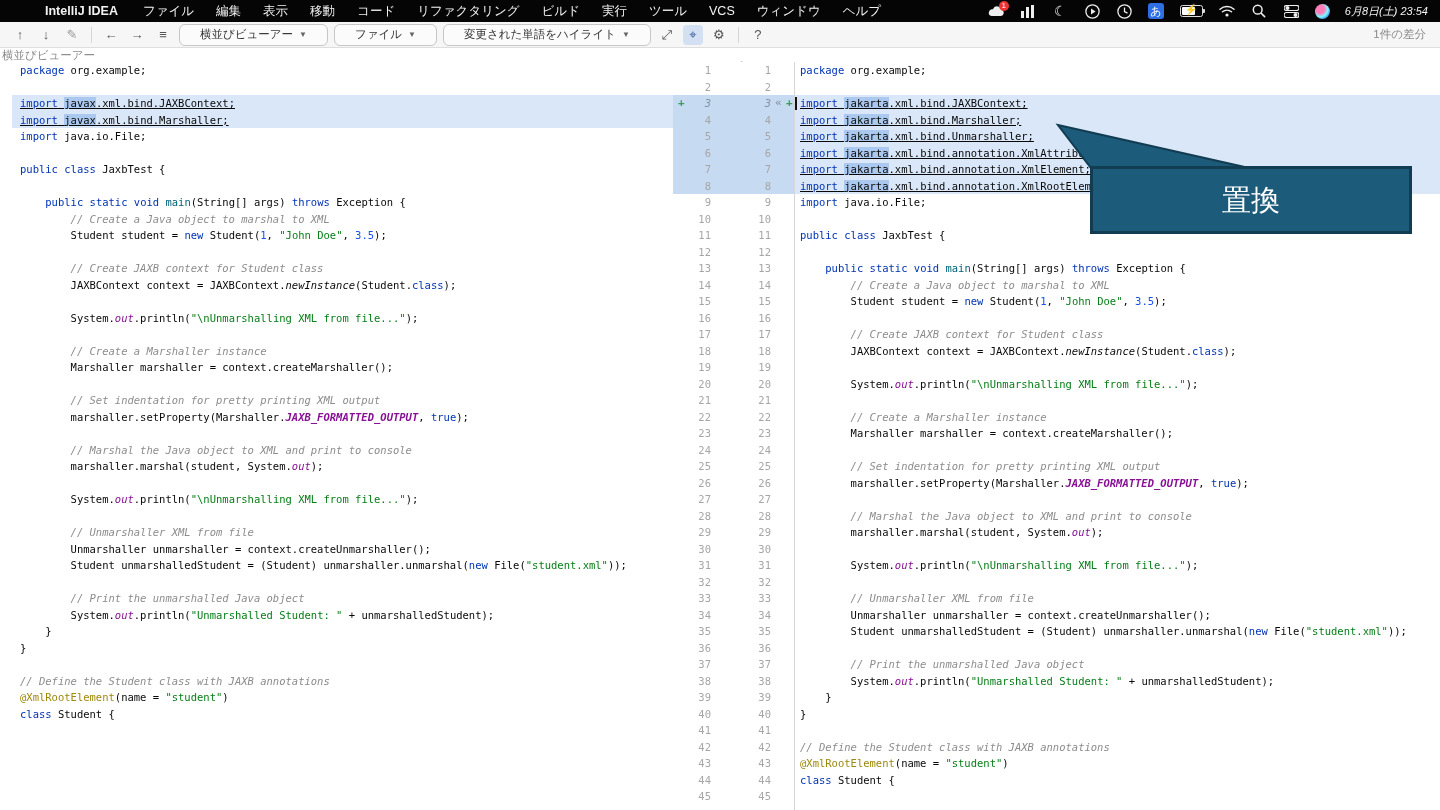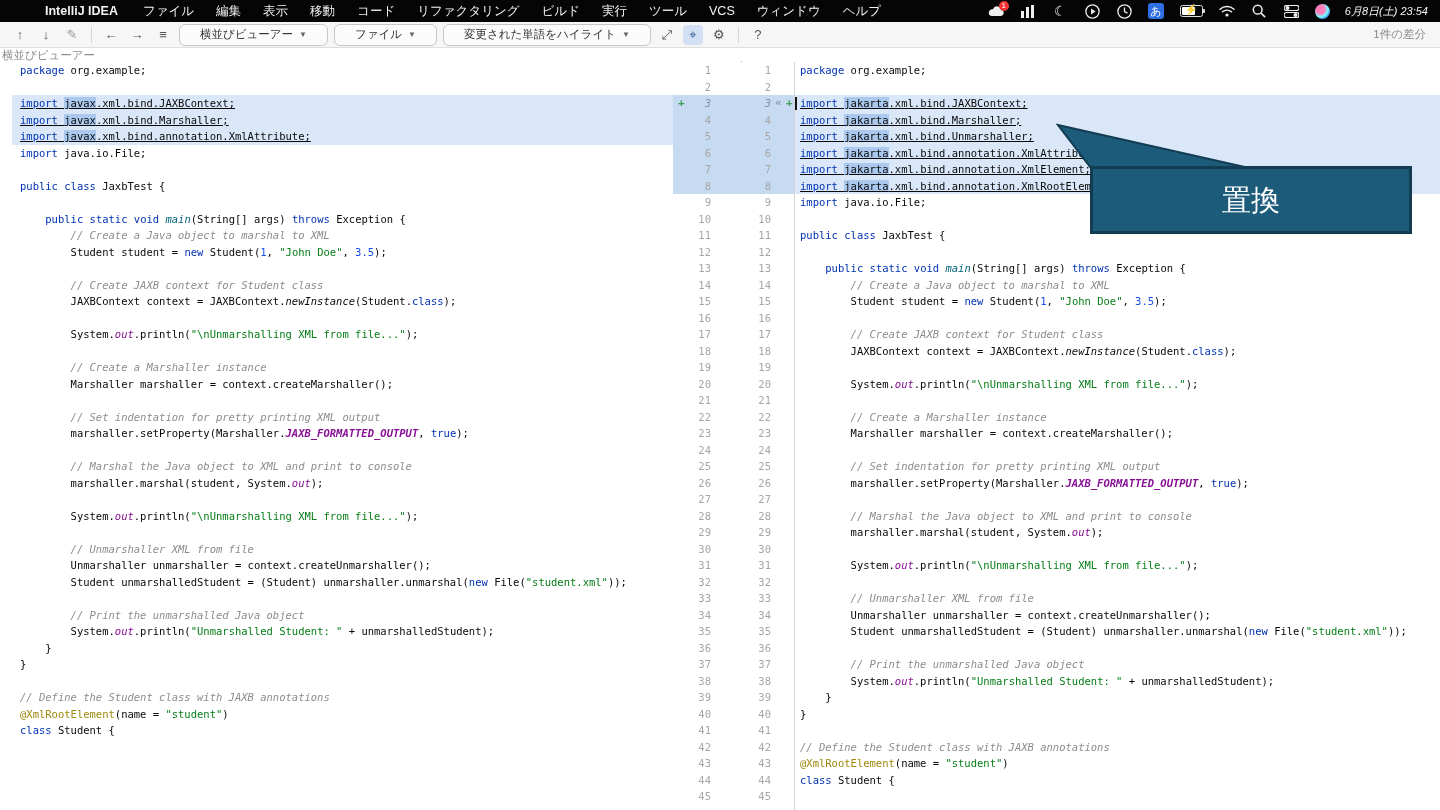"import javax.xml.bind.annotation.XmlAttribute;" div.cl { html: <div><span>import</span><span> </span><span>javax</span><span>.xml.bind.annotation.XmlAttribute;</span></div> -> none }
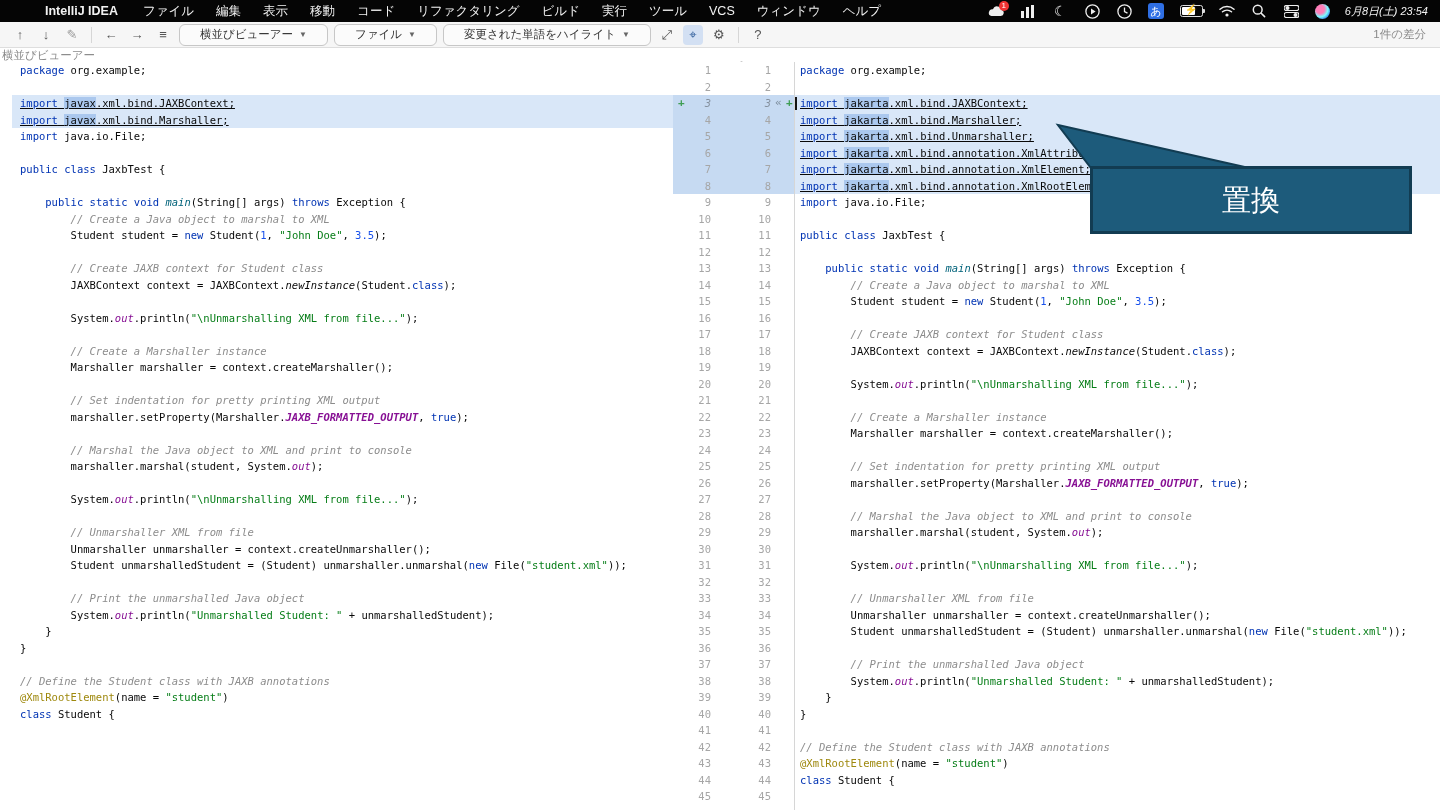"main" .tk-md { font-style: italic -> none }
